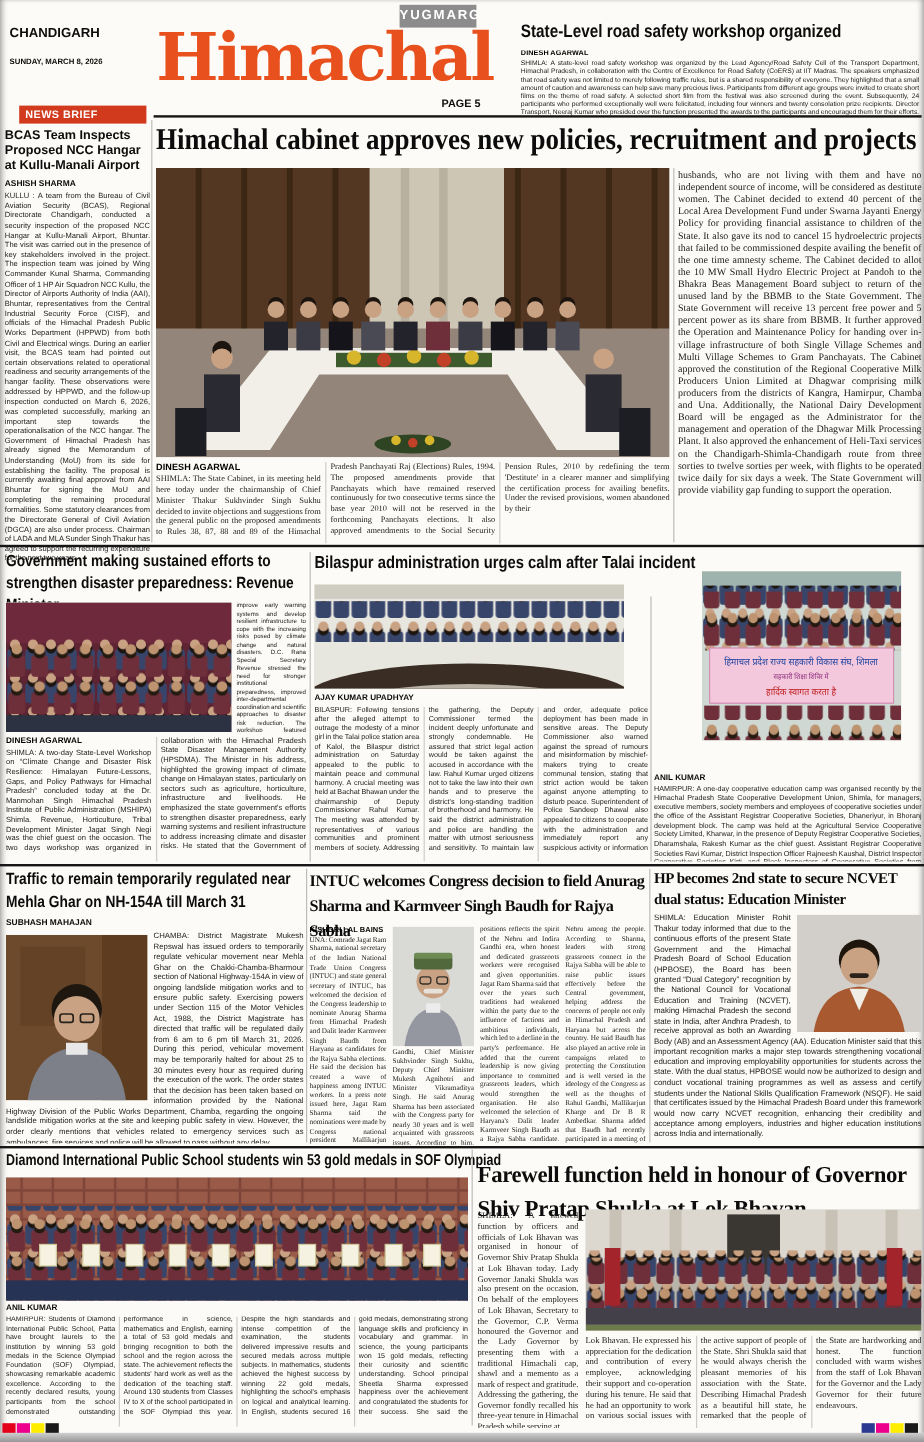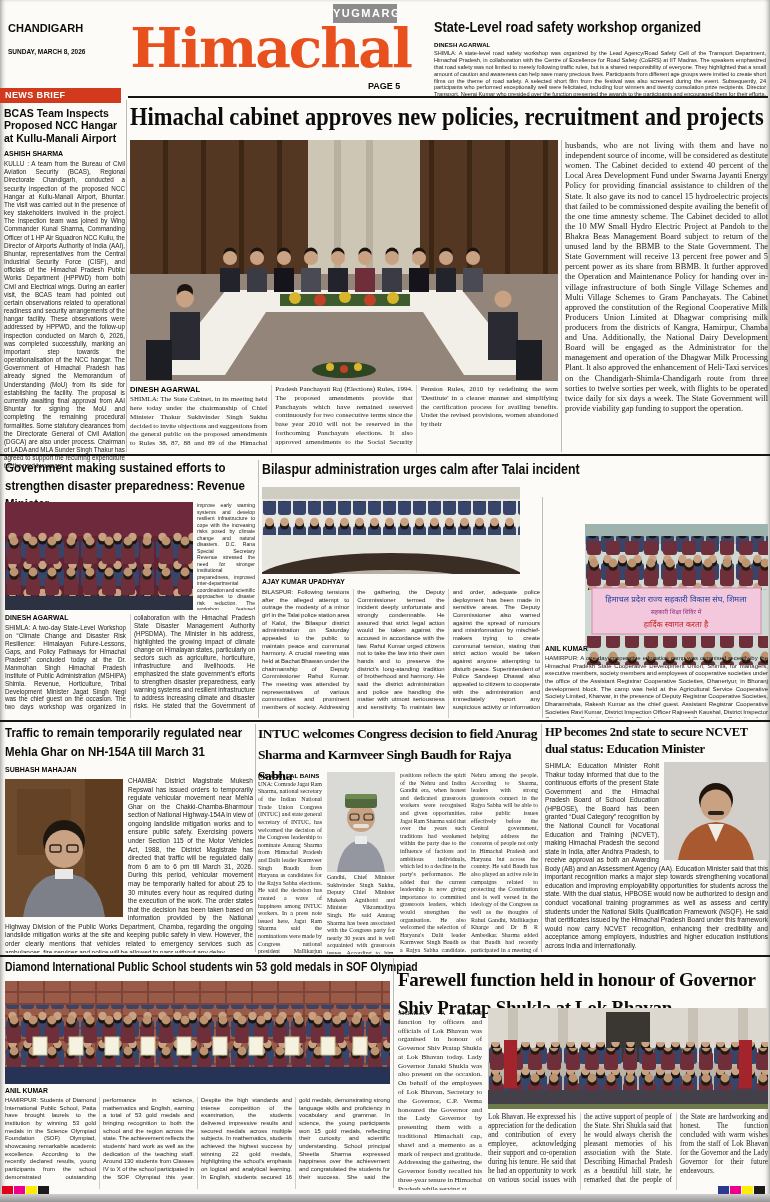"NEWS BRIEF" div.abs { left: 0 -> 16px; width: 121px -> 106px }
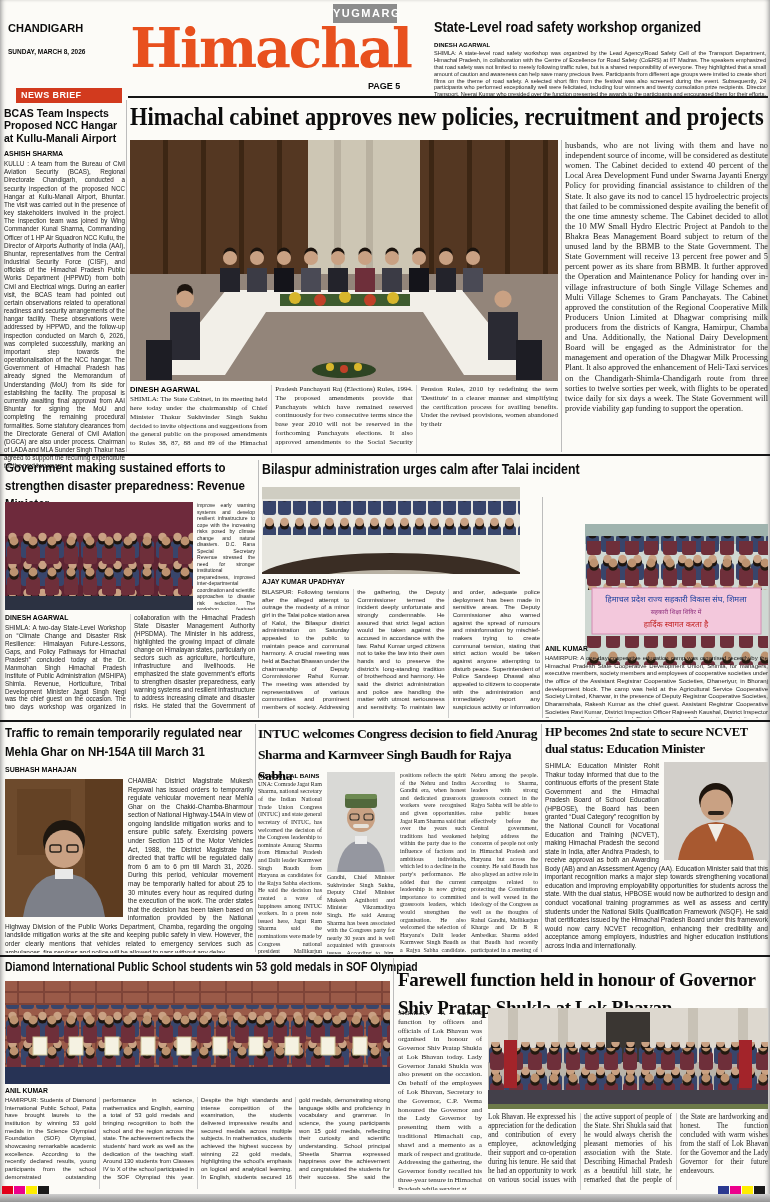"हिमाचल प्रदेश राज्य सहकारी विकास" div.ph { top: 524px -> 476px; width: 183px -> 166px }
